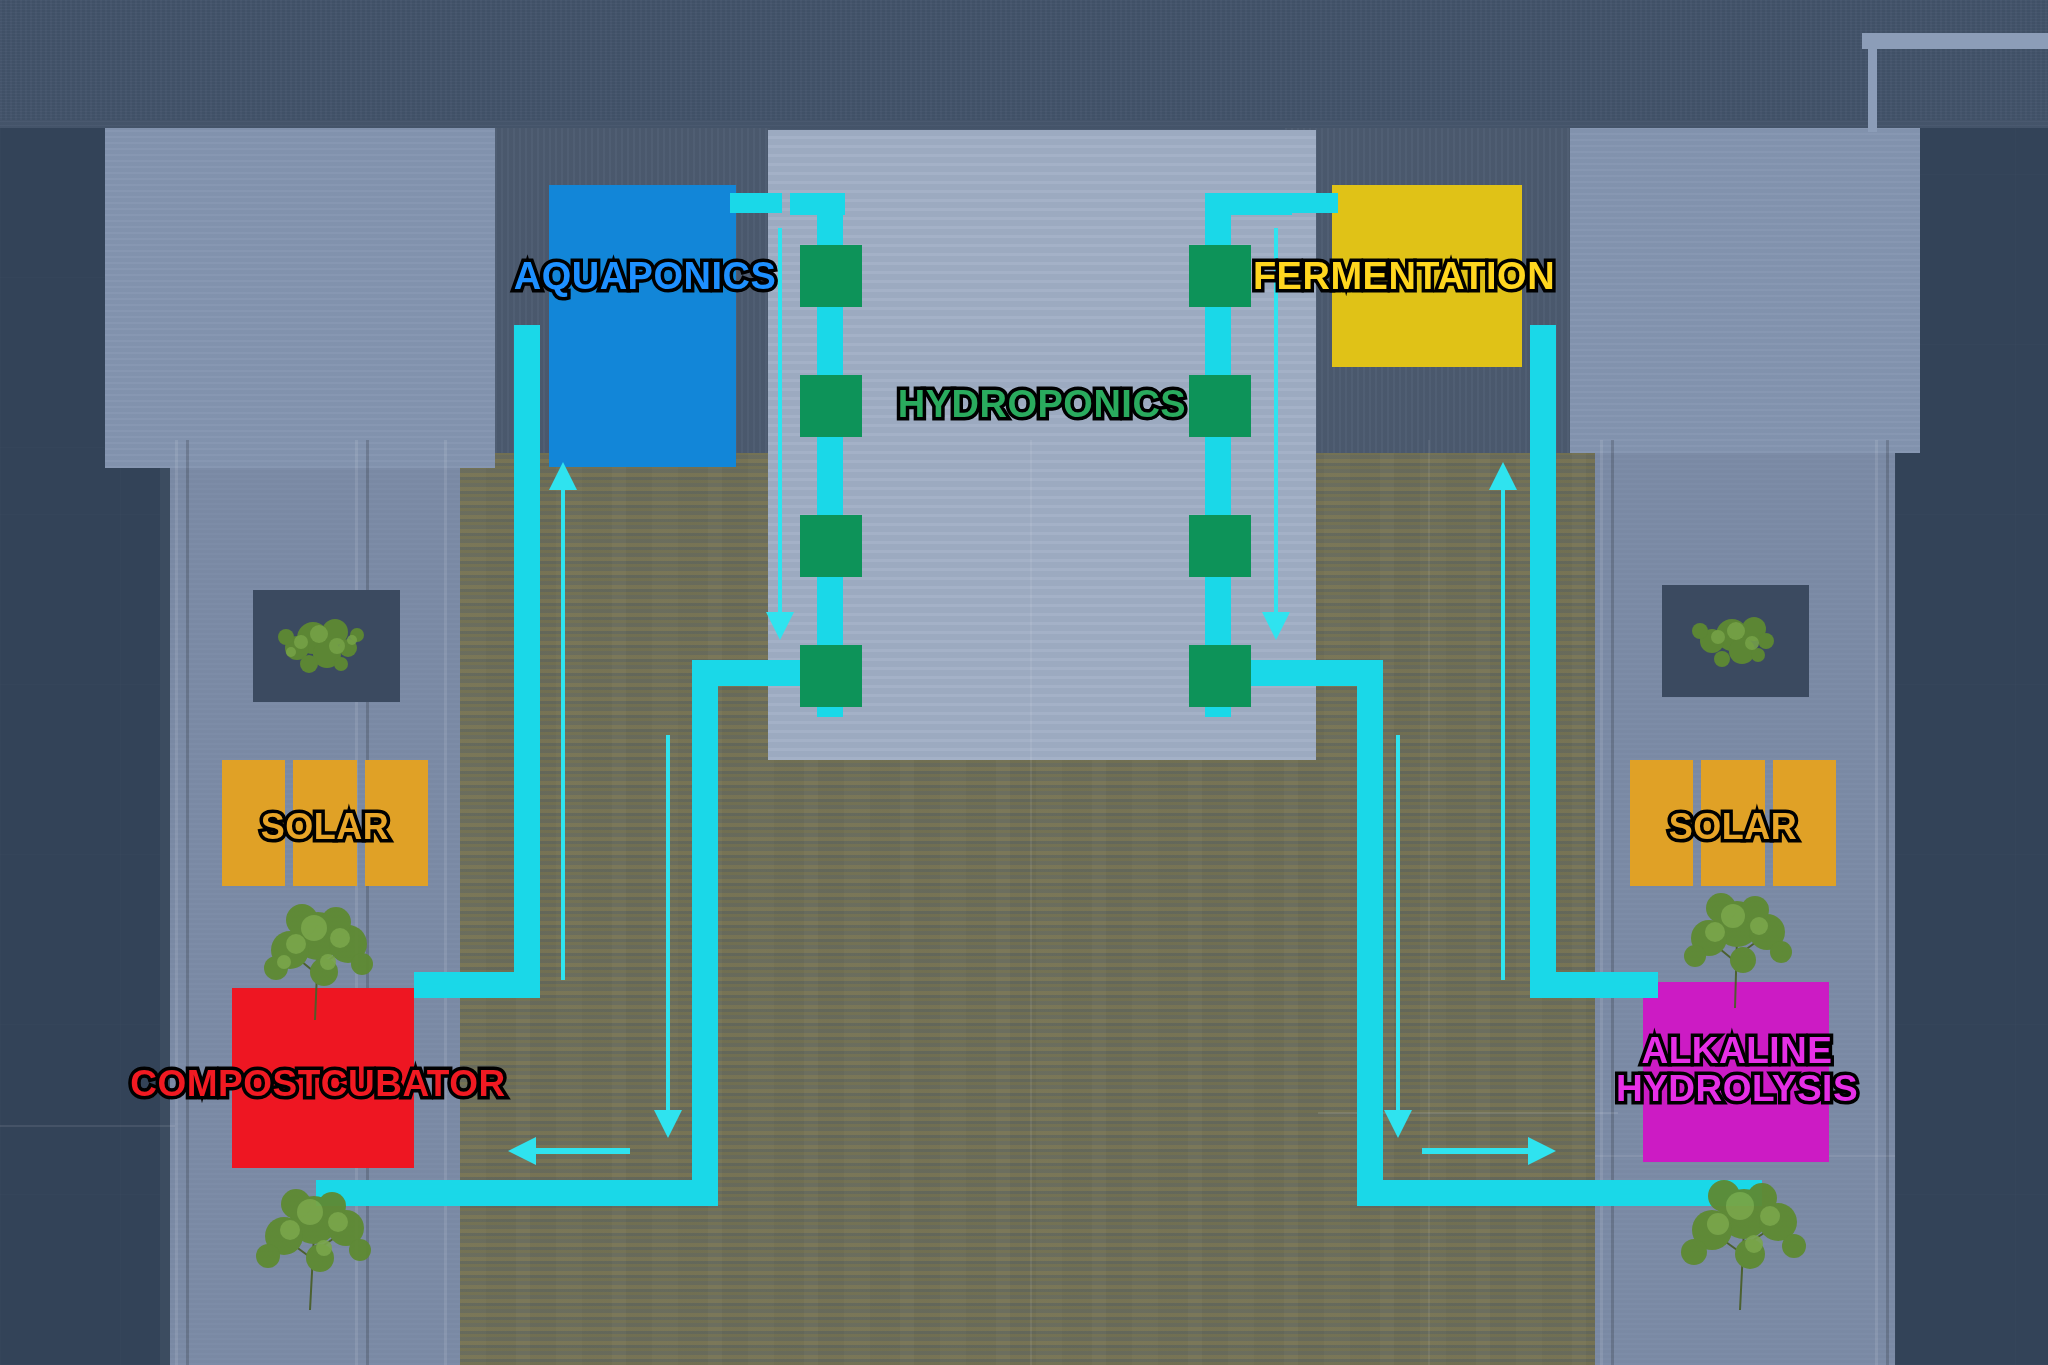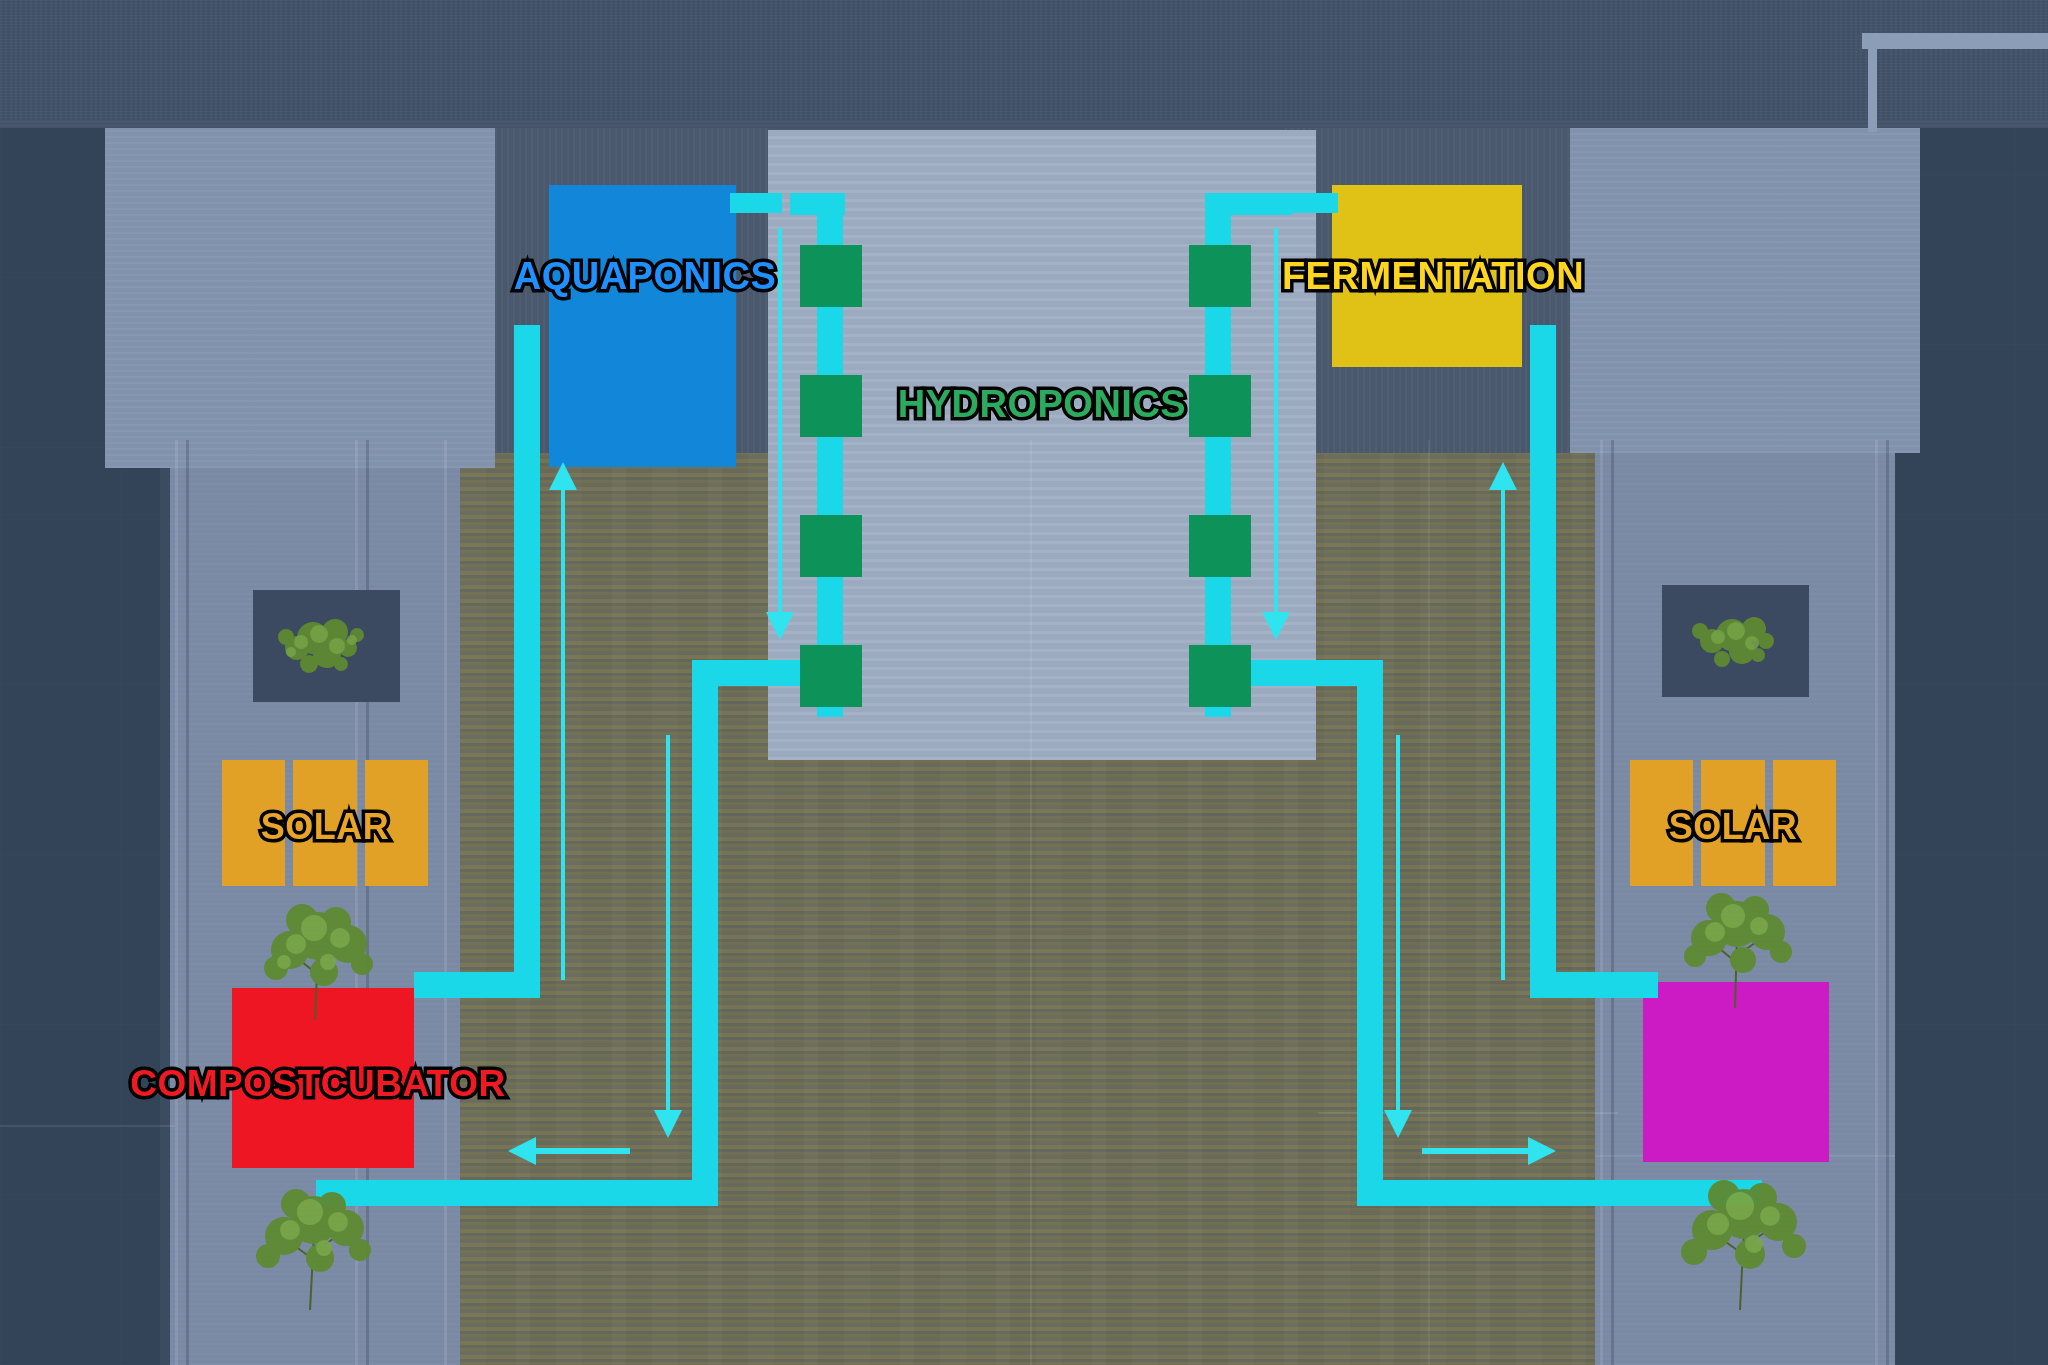"FERMENTATION" div.abs { left: 1278px -> 1249px }
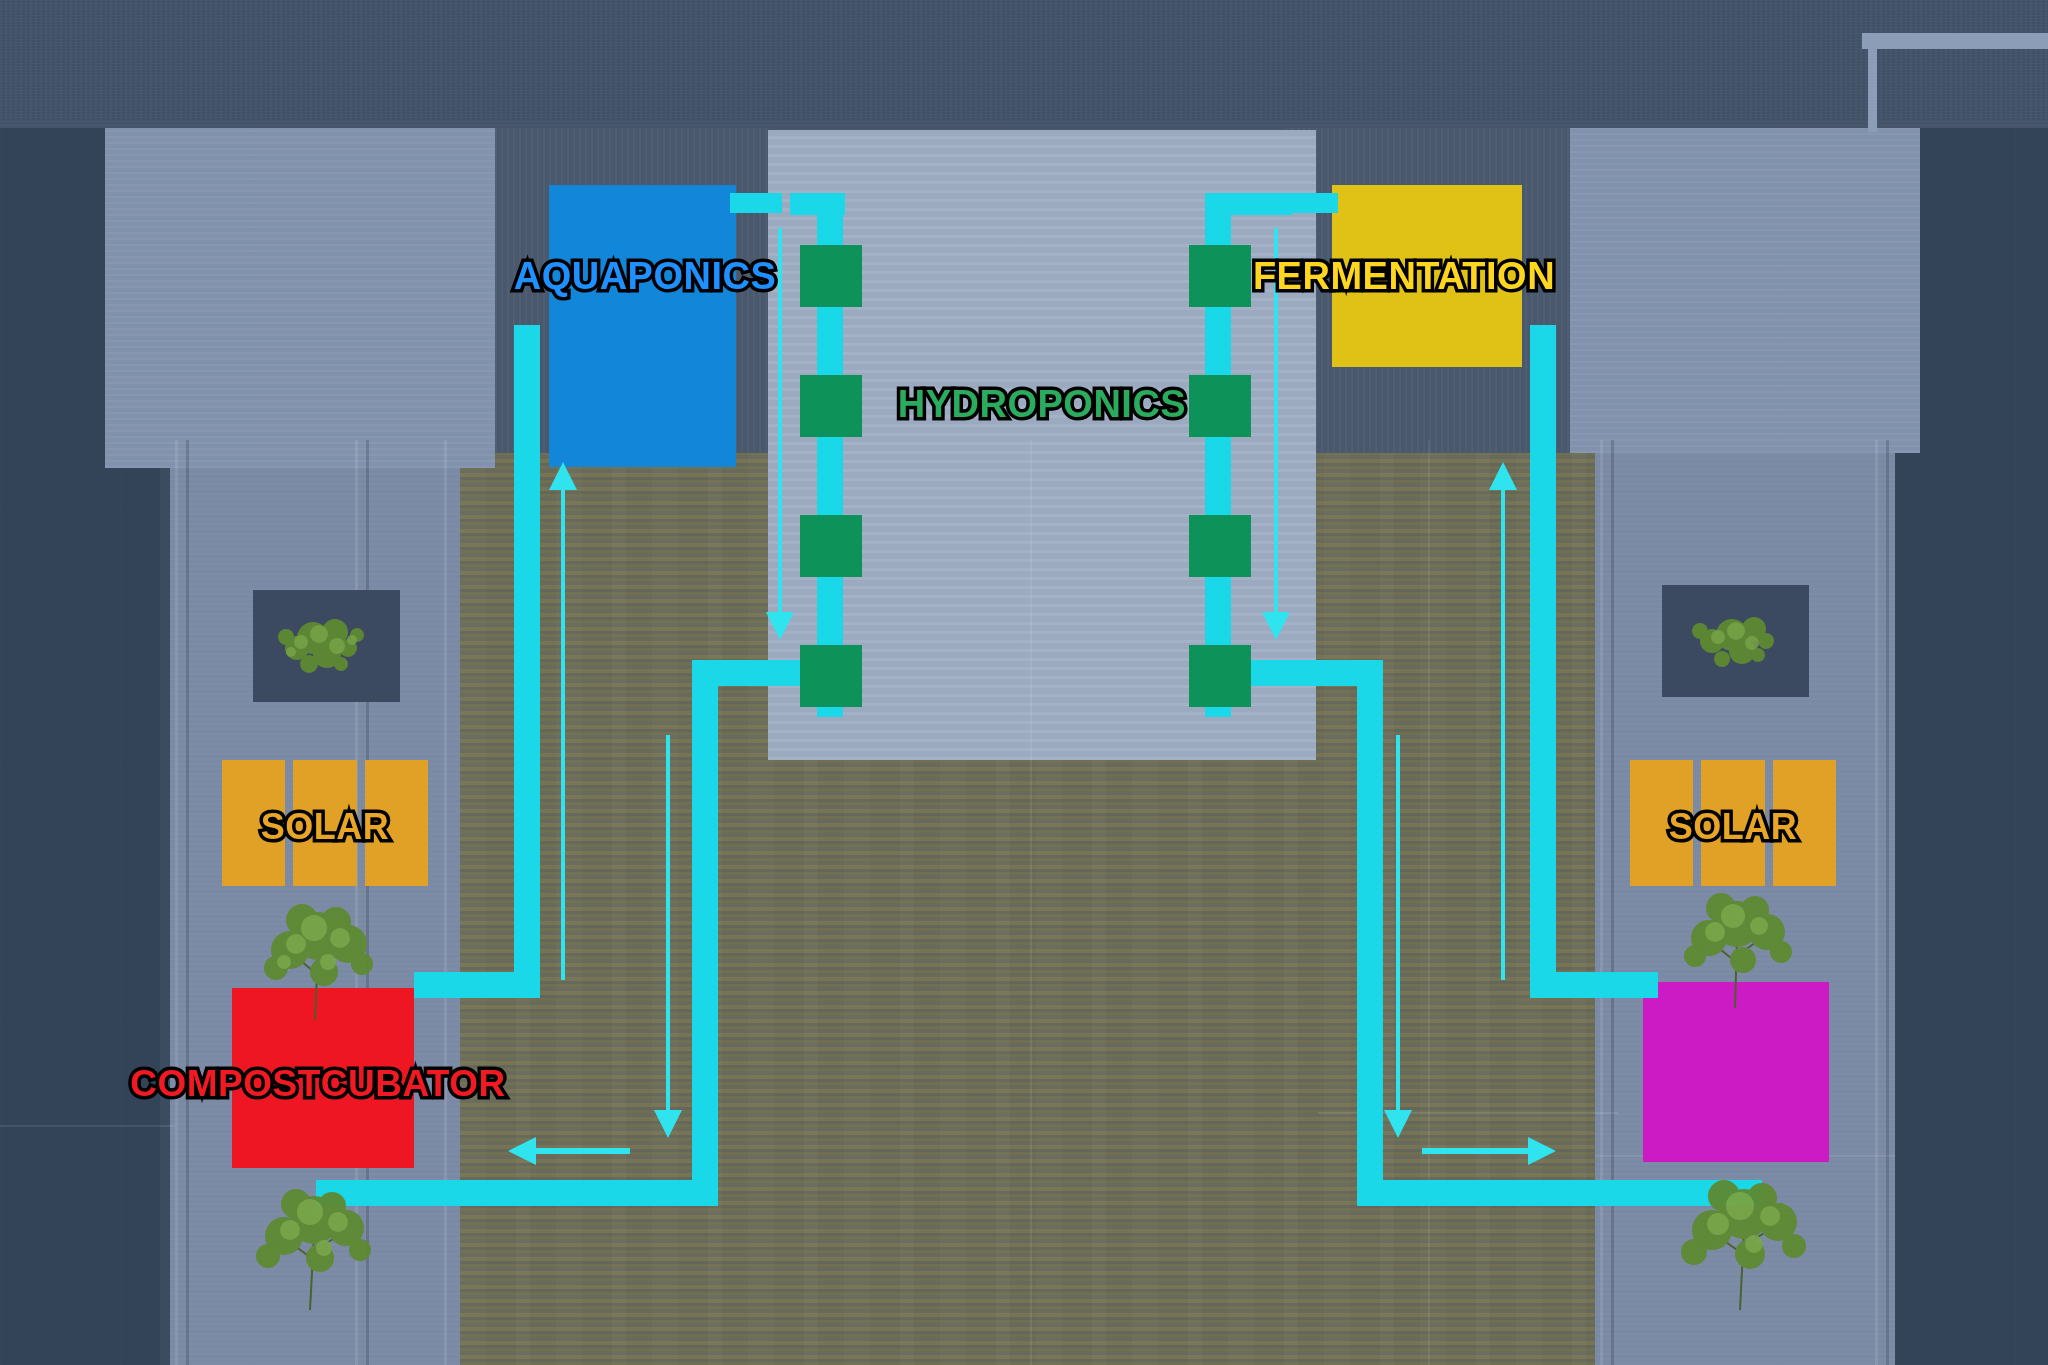"ALKALINE" div.abs { html: none -> <div>ALKALINE HYDROLYSIS</div> }
